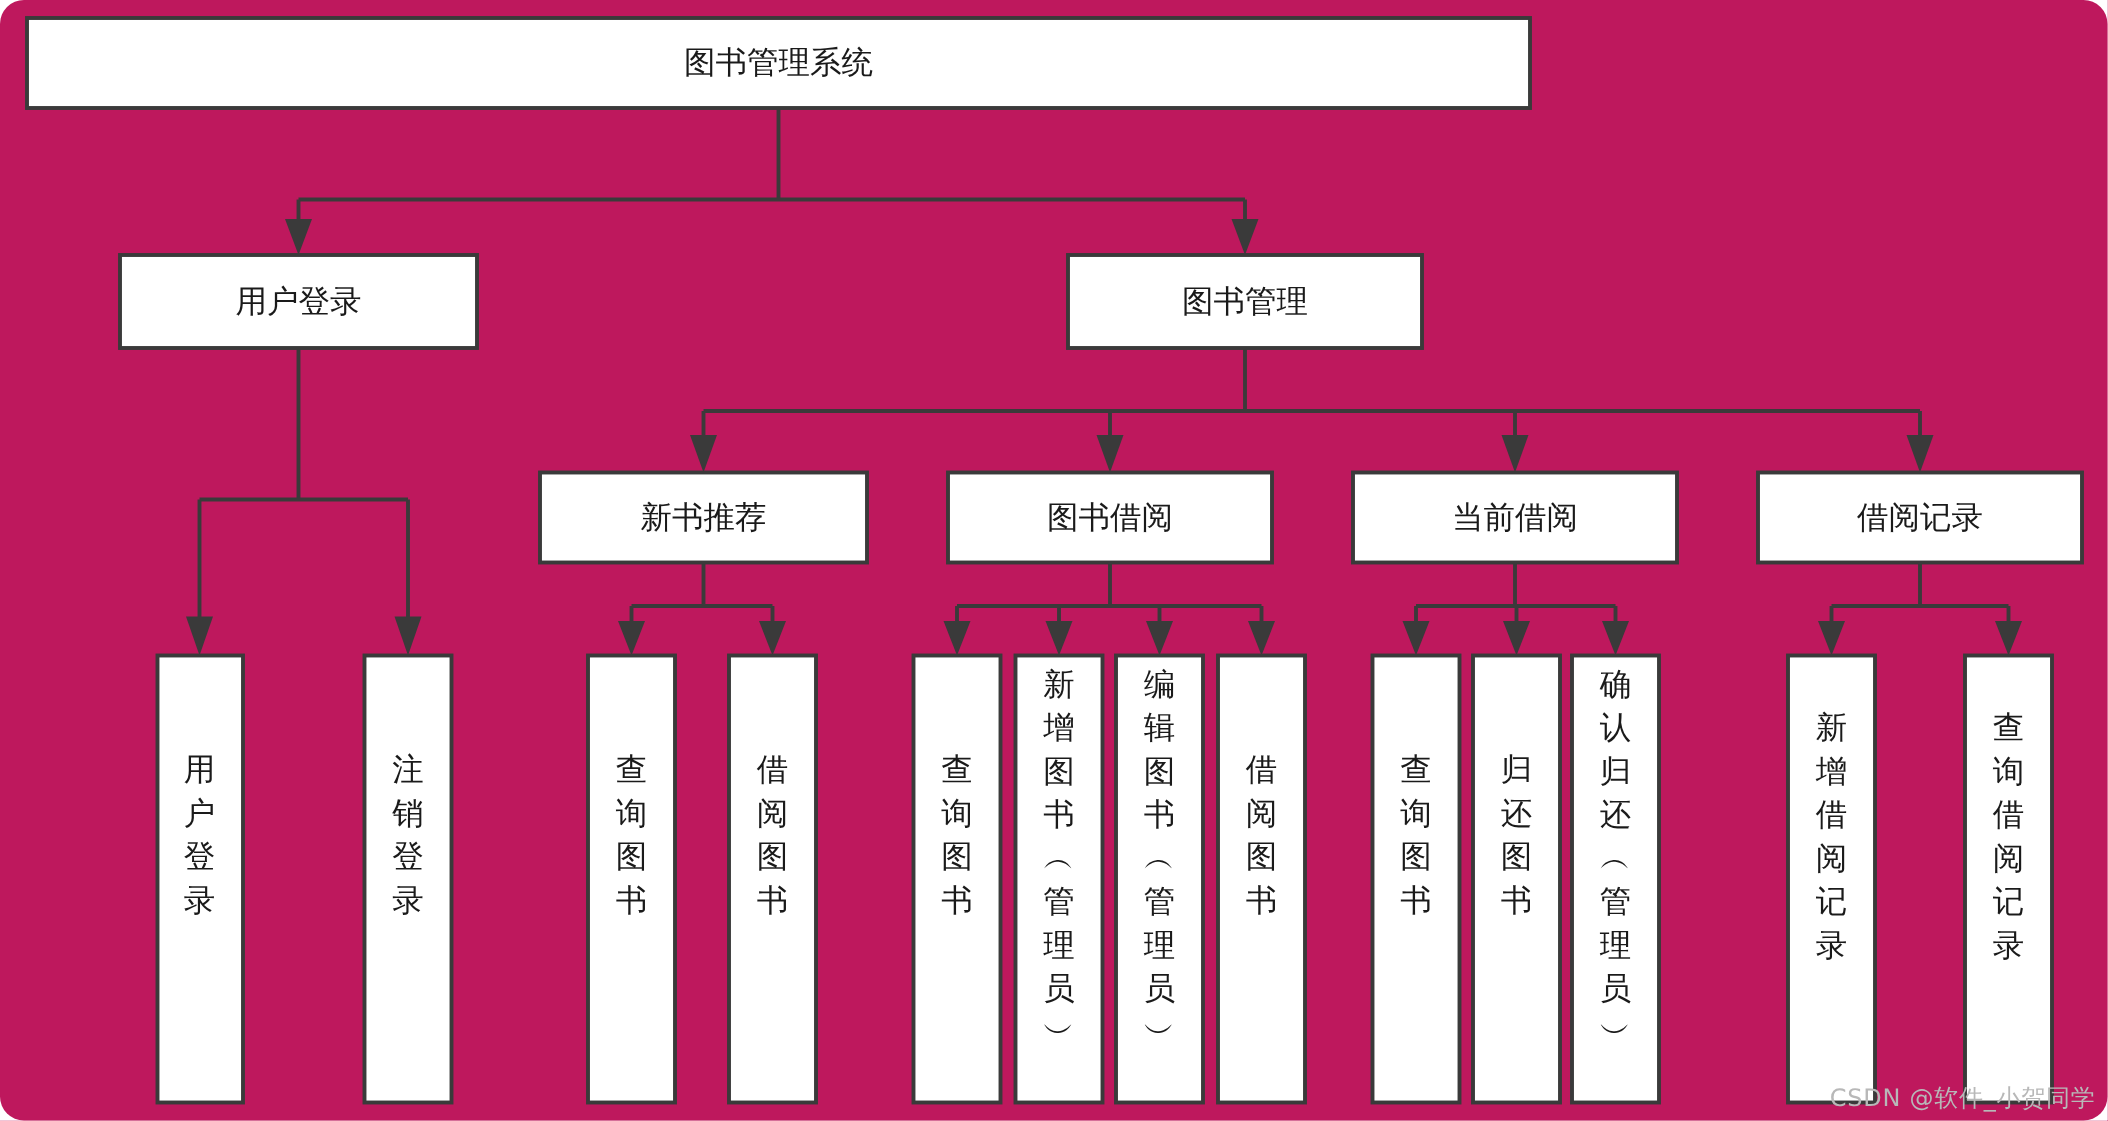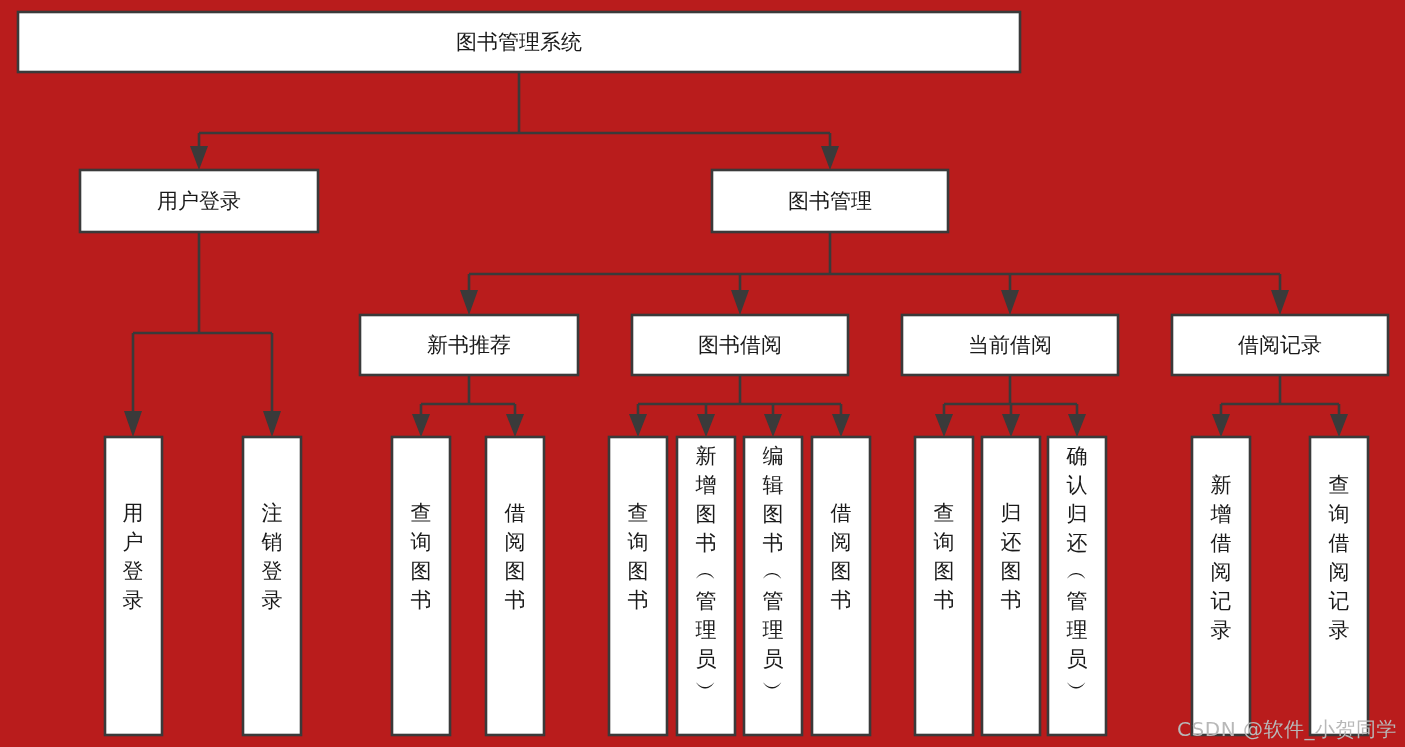"图书管理系统" #diagram-root { background: #b91c1c -> #be185d; border-radius: none -> 16px }
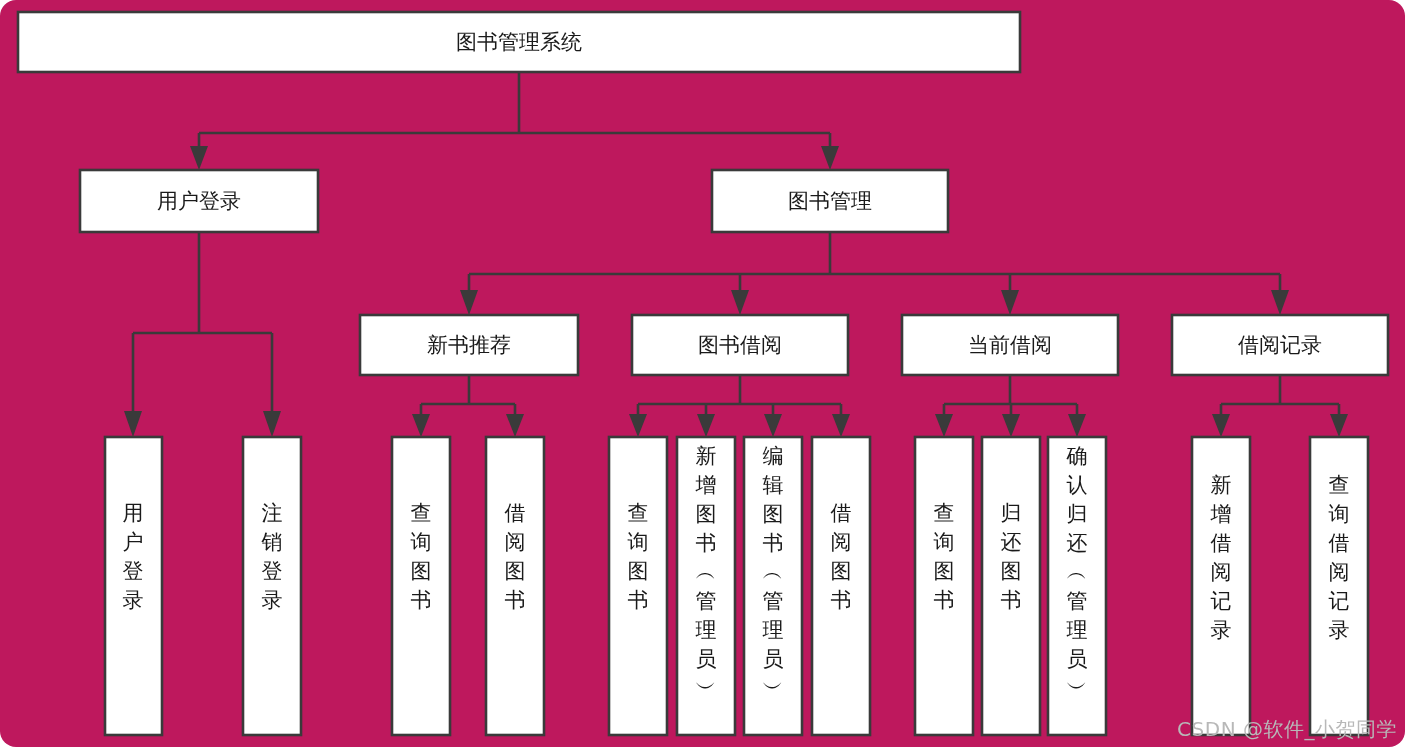"CSDN @软件_小贺同学" .watermark { font-size: 20px -> 16px }
